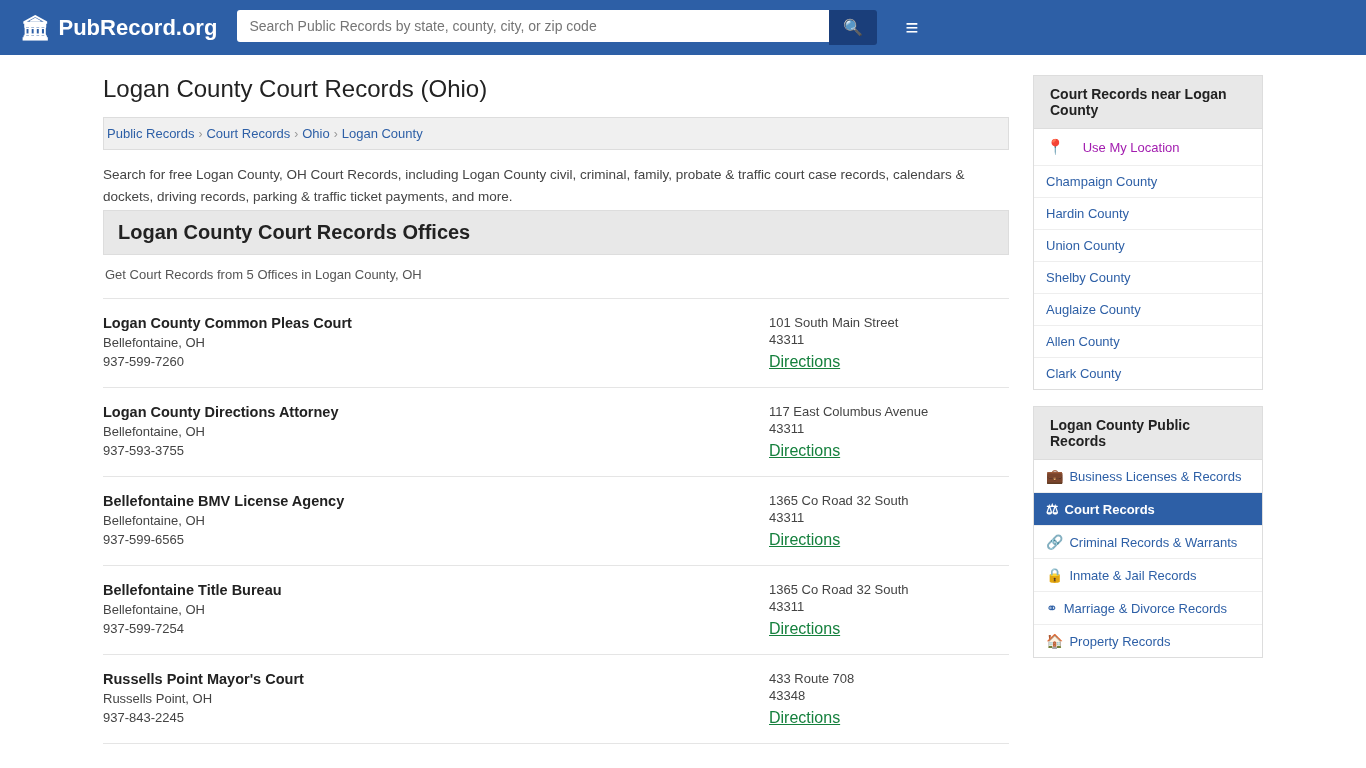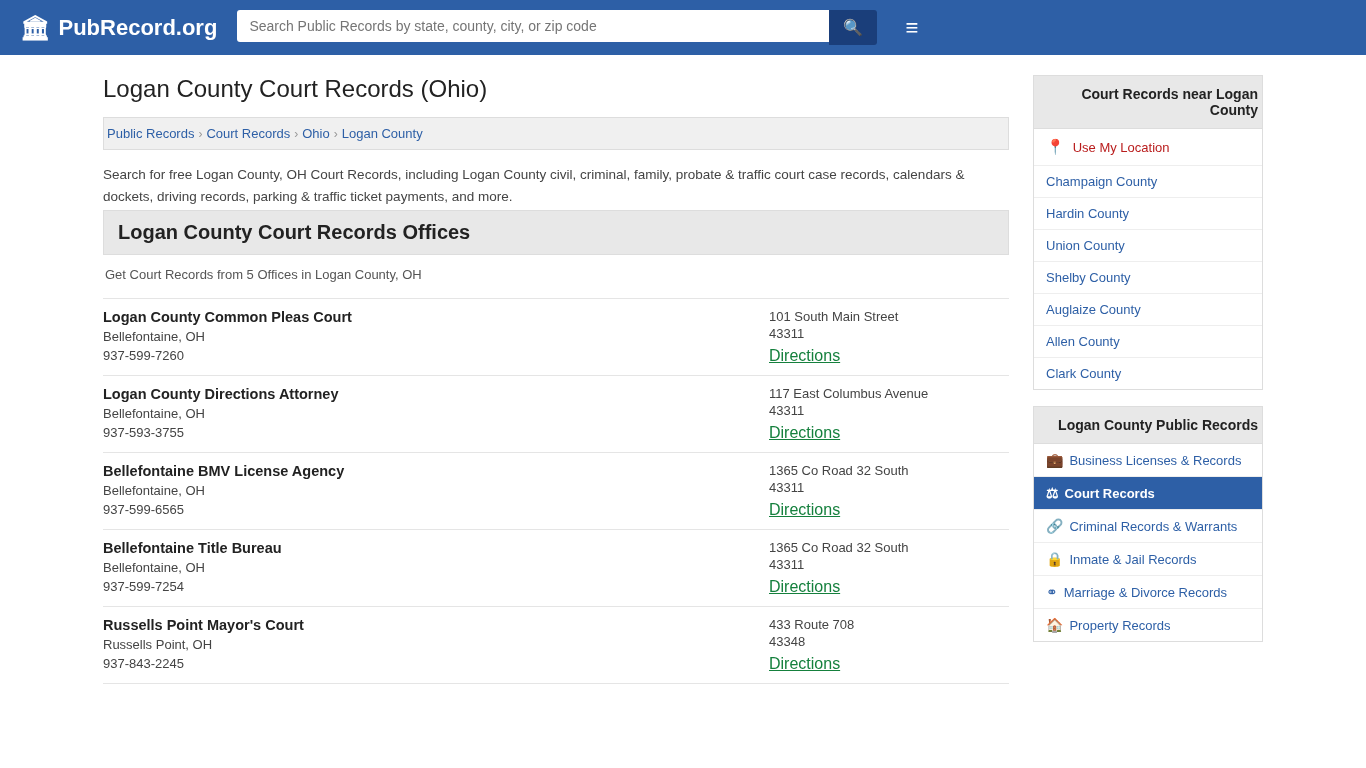"Court Records near Logan County" .sidebar-heading { padding: 10px 4px -> 10px 16px; text-align: right -> none }
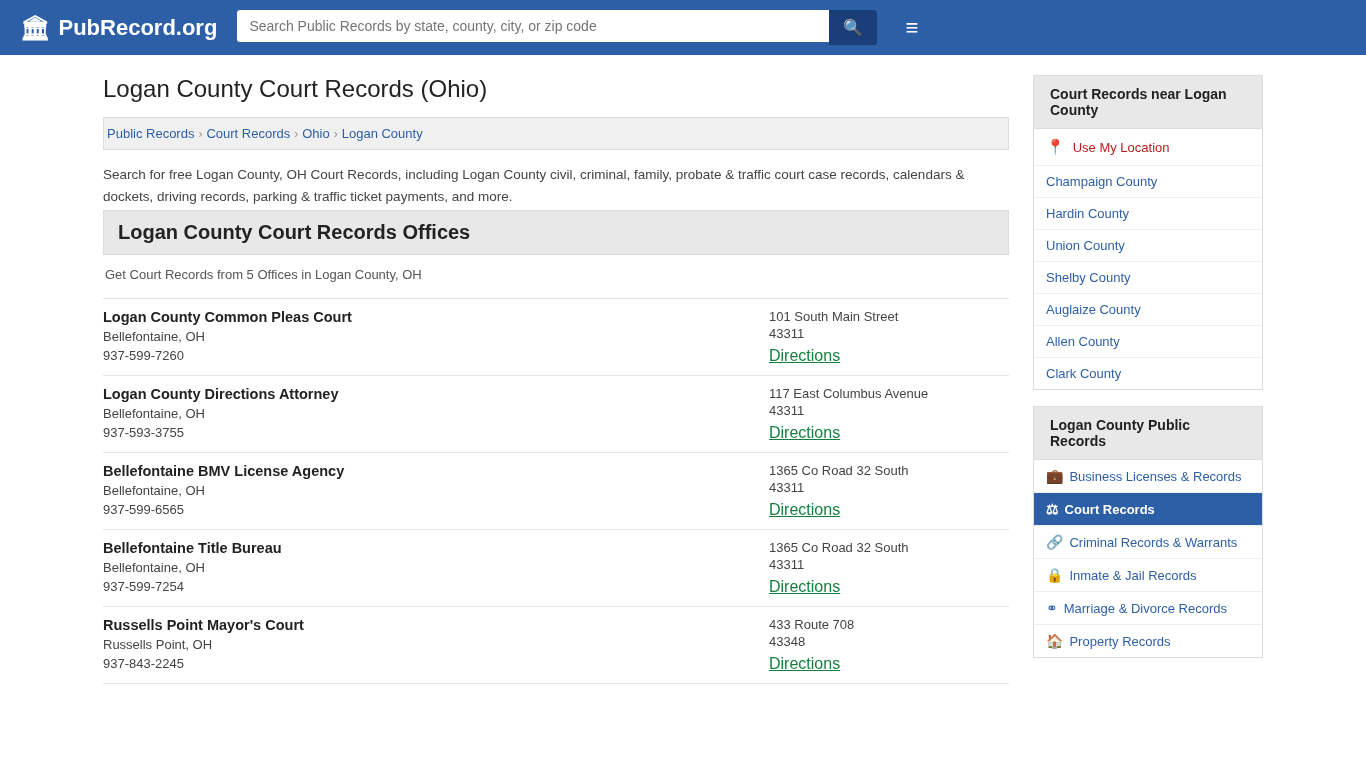"Use My Location" .location-text { color: #b91c1c -> #a21caf; margin-left: none -> 10px }
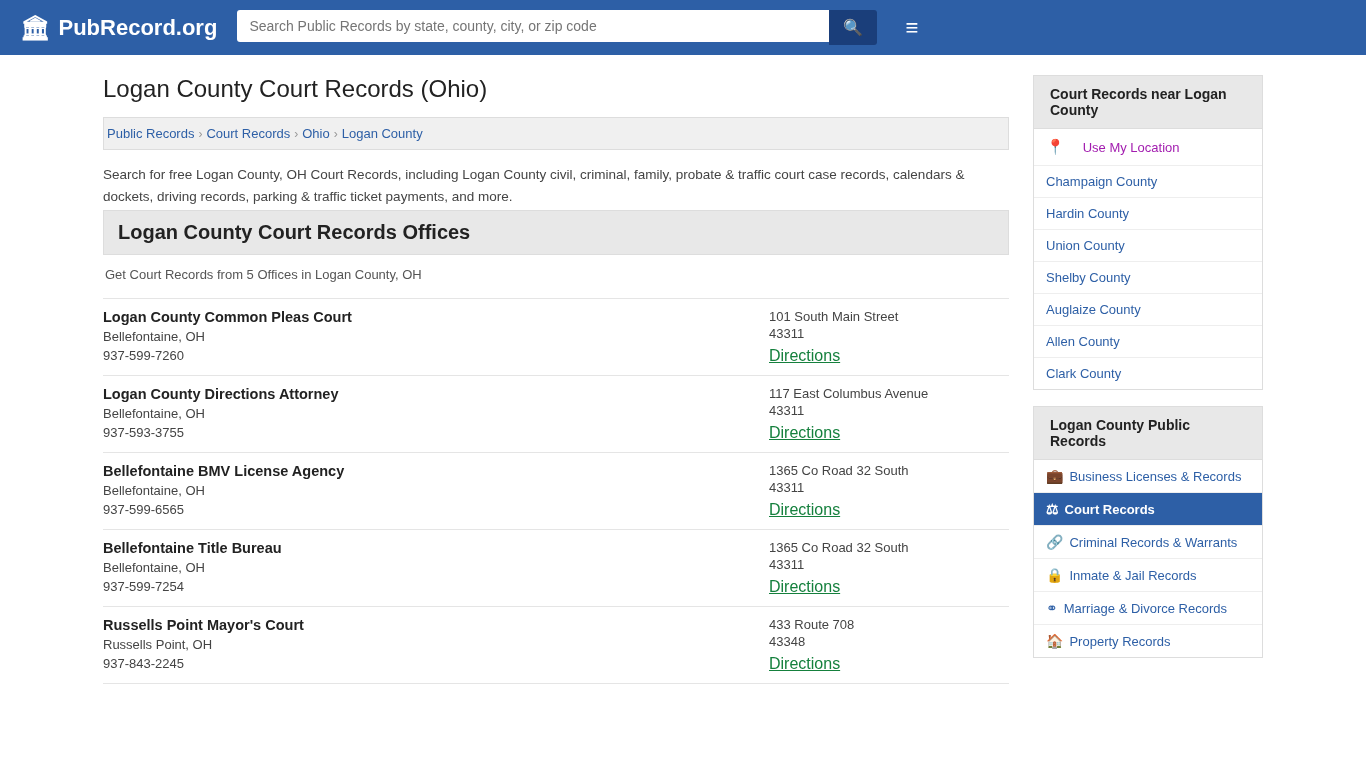"Logan County Common Pleas Court" .office-entry { padding: 10px 0 -> 16px 0 }
